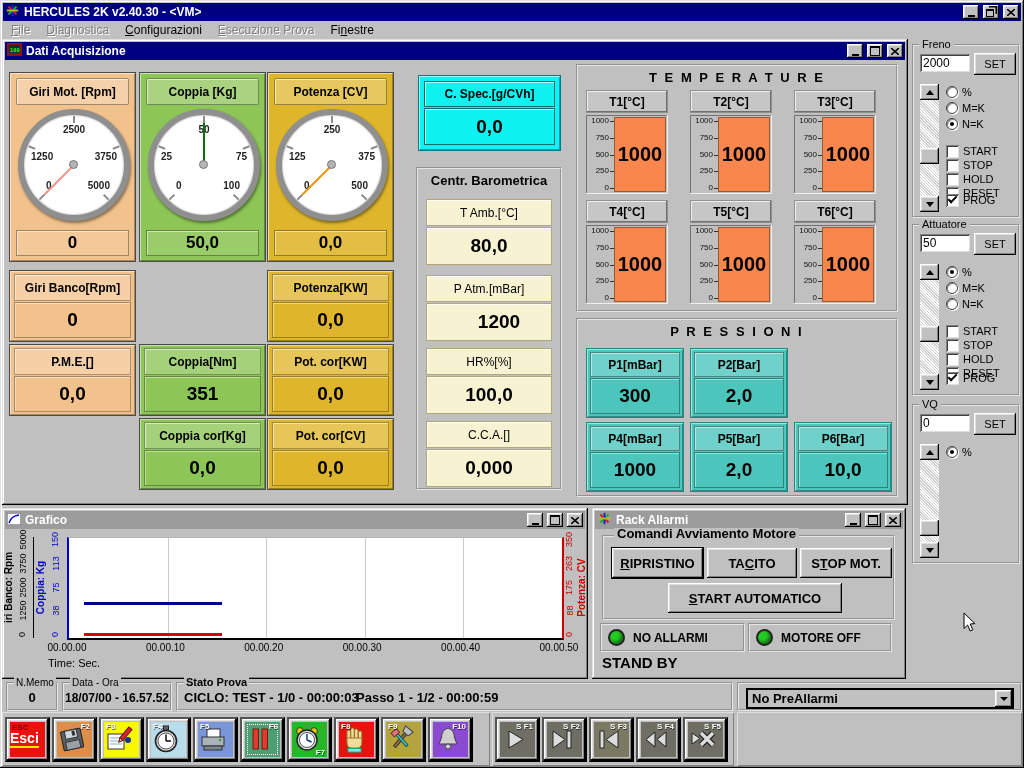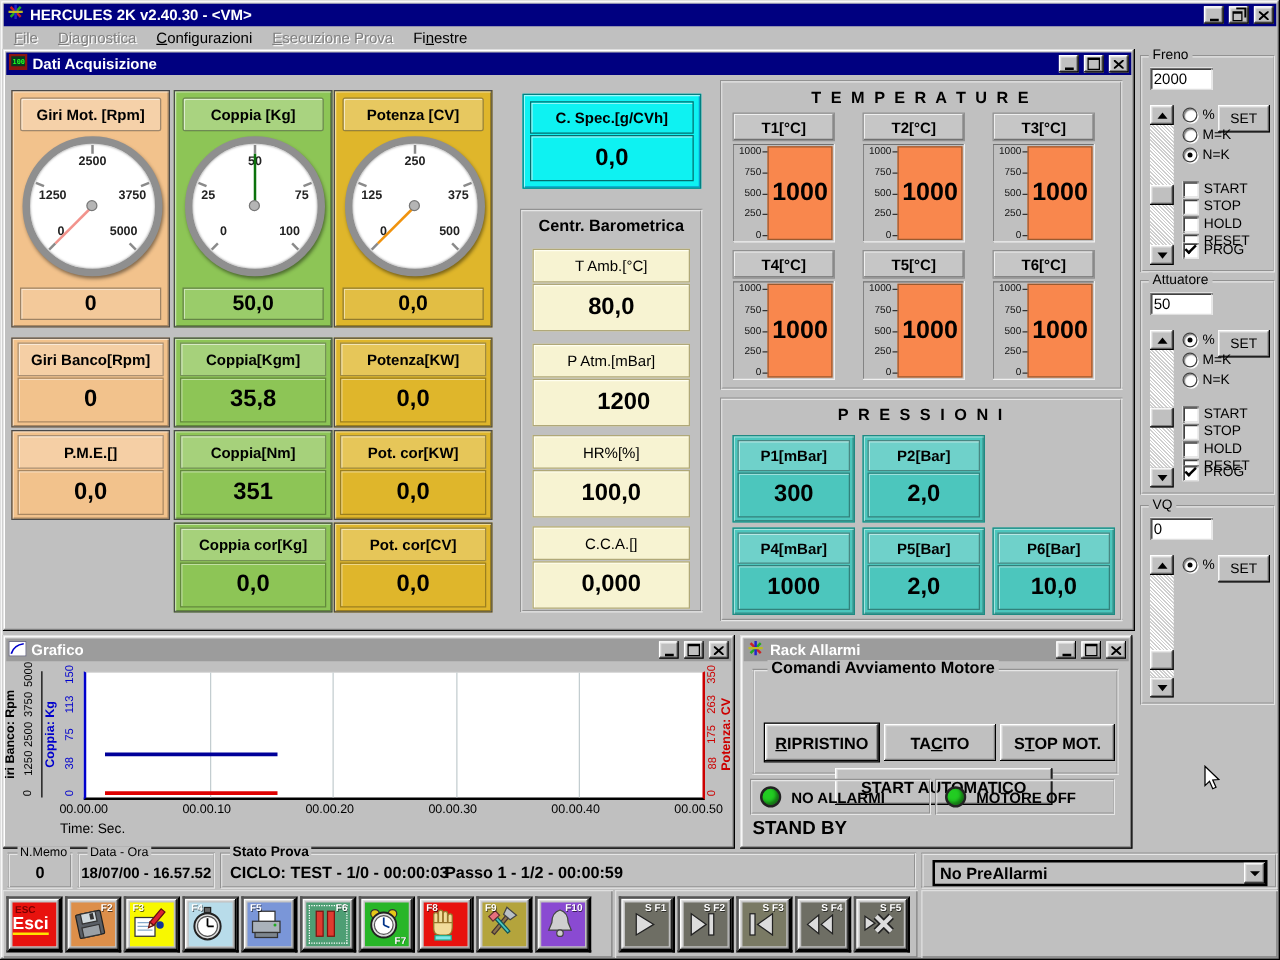"SET" .btn { margin-top: 31px -> none }
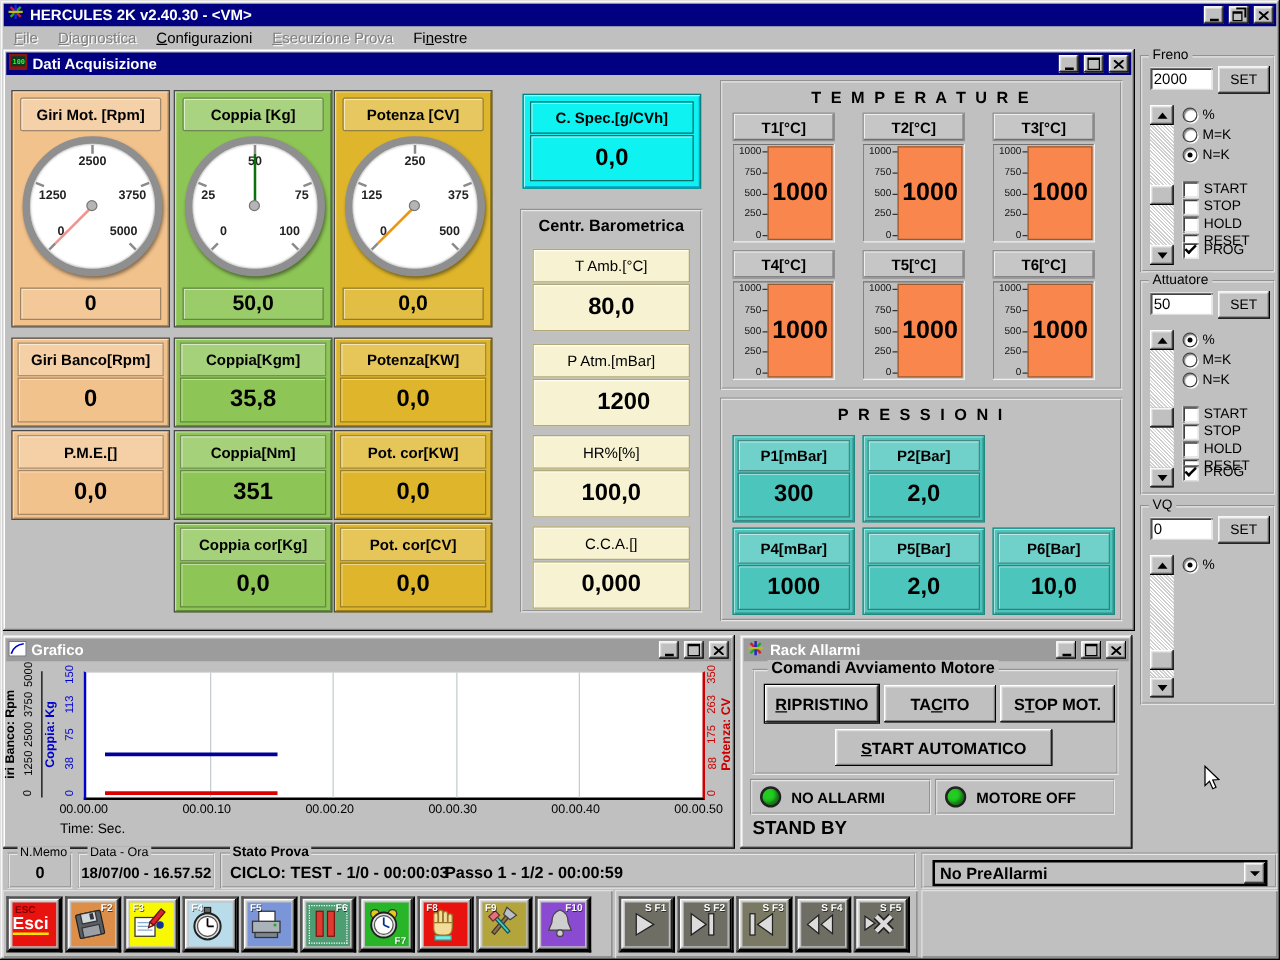"Coppia[Kgm]" div.ro { html: <div> <div>Coppia[Kgm]</div> <div>35,8</div> </div> -> none }
